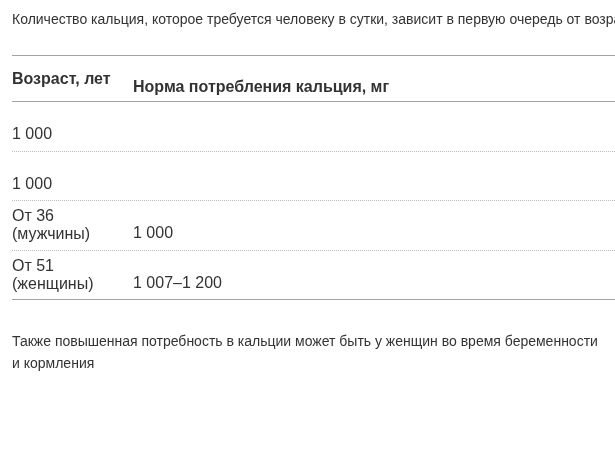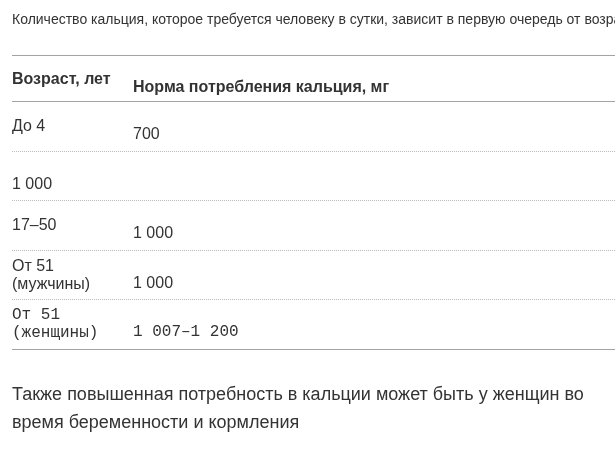"До 4" div.t-row { html: <div> <div>До 4</div> <div>700</div> </div> -> none }
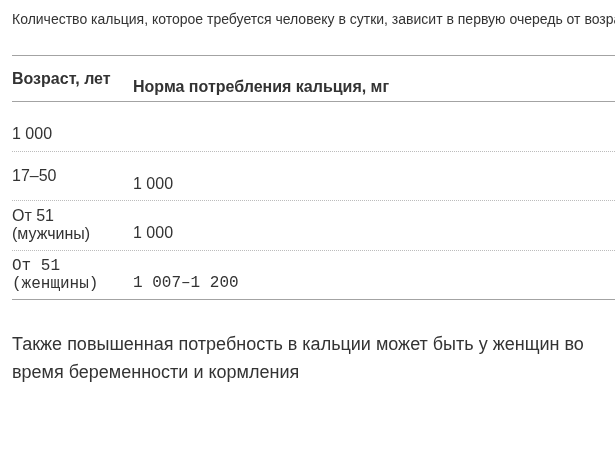"17–50" div.col-age { html: <div>17–50</div> -> none }
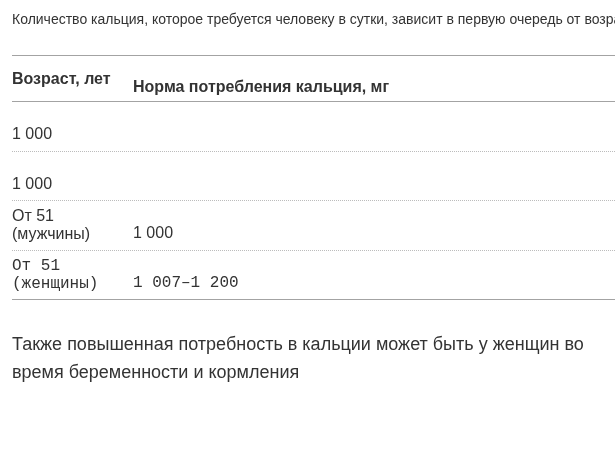"От 51 (мужчины)" div.col-age { text: 51 -> 36 }
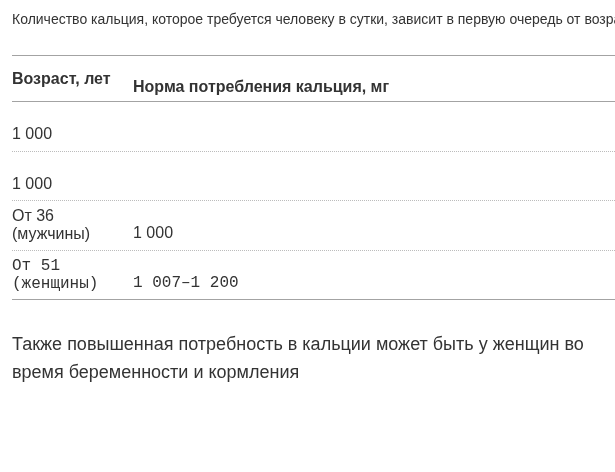"От 51 (женщины)" .t-row.last { font-family: Liberation Mono, monospace -> none }
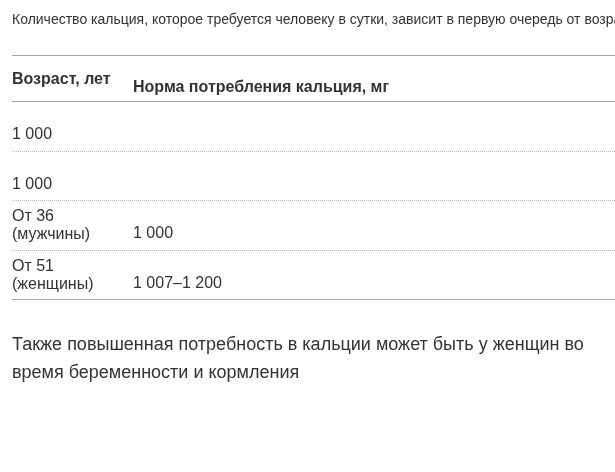"Также повышенная потребность в кальции" .outro { font-size: 18px -> 14px; line-height: 28px -> 22px }
